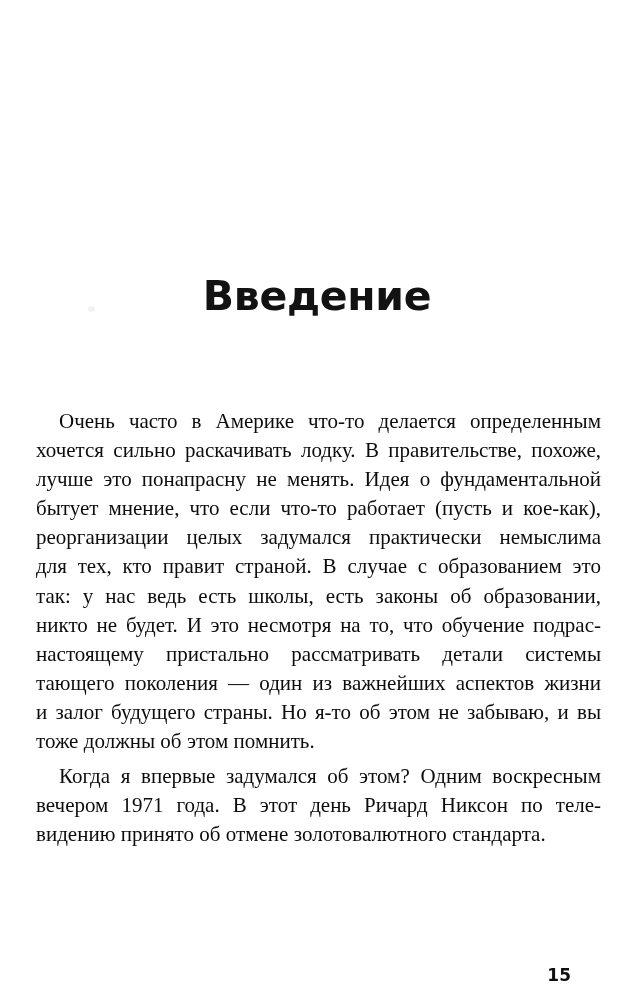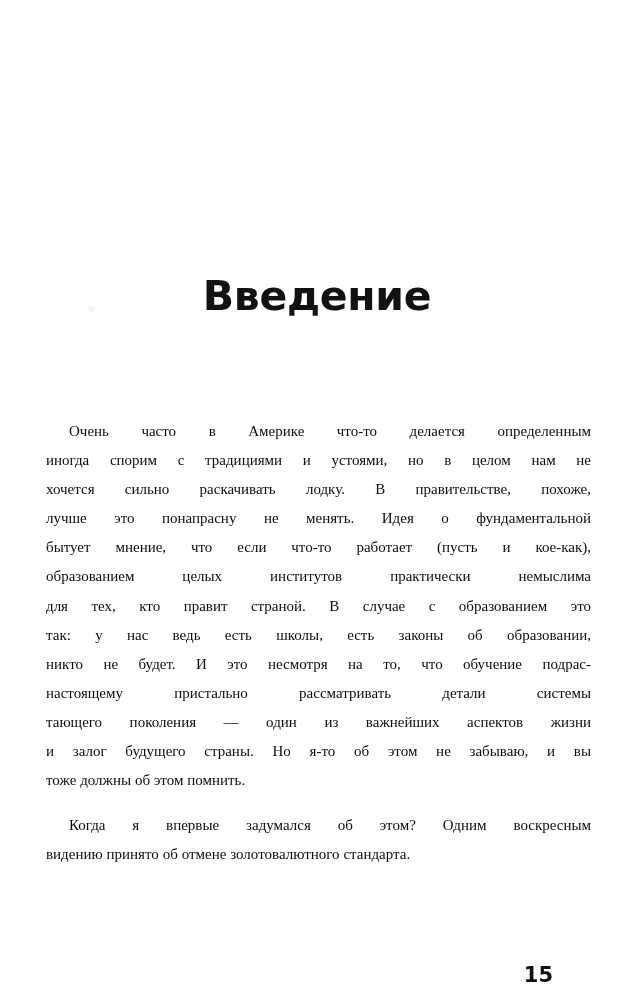"Очень часто в Америке что-то" .para { font-size: 15px -> 21px; margin: 16px -> 6px }
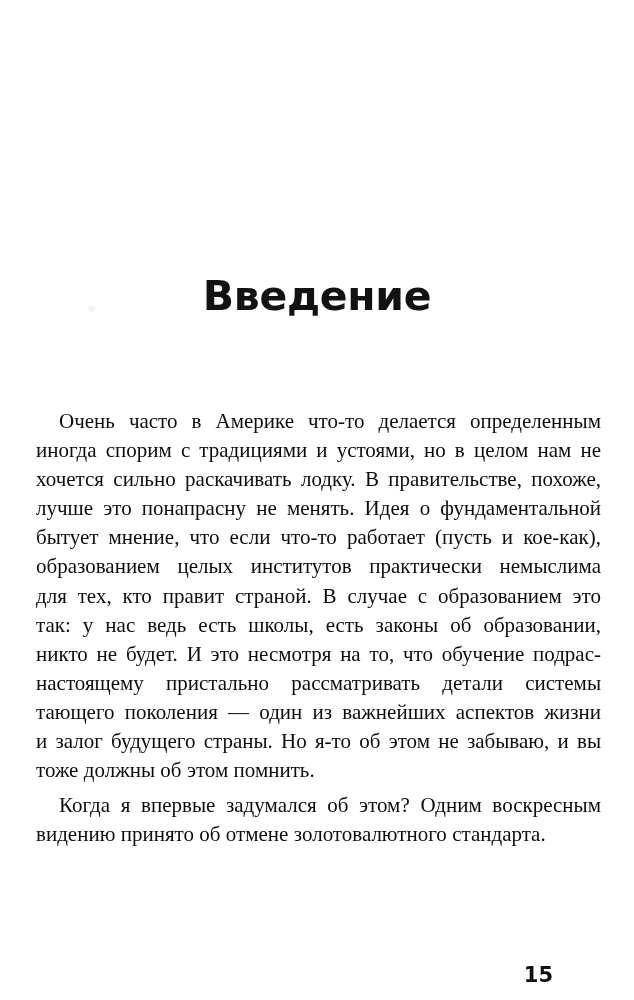"иногда спорим с традициями и" span.line { html: <span>иногда спорим с традициями и устоями, но в целом нам не</span> -> none }
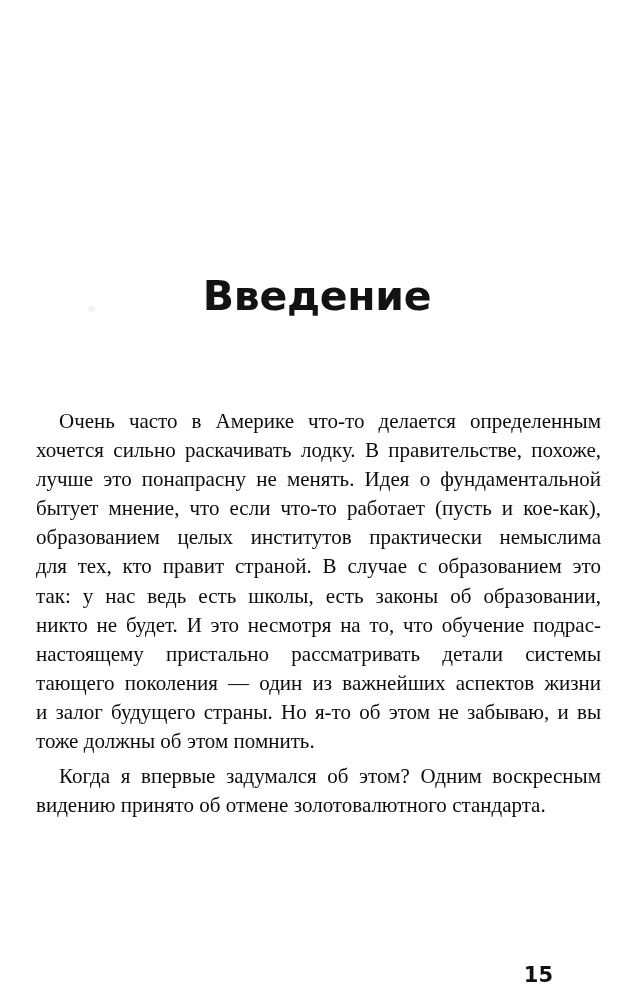"образованием целых институтов" span.line { text: образованием целых институтов -> реорганизации целых задумался }
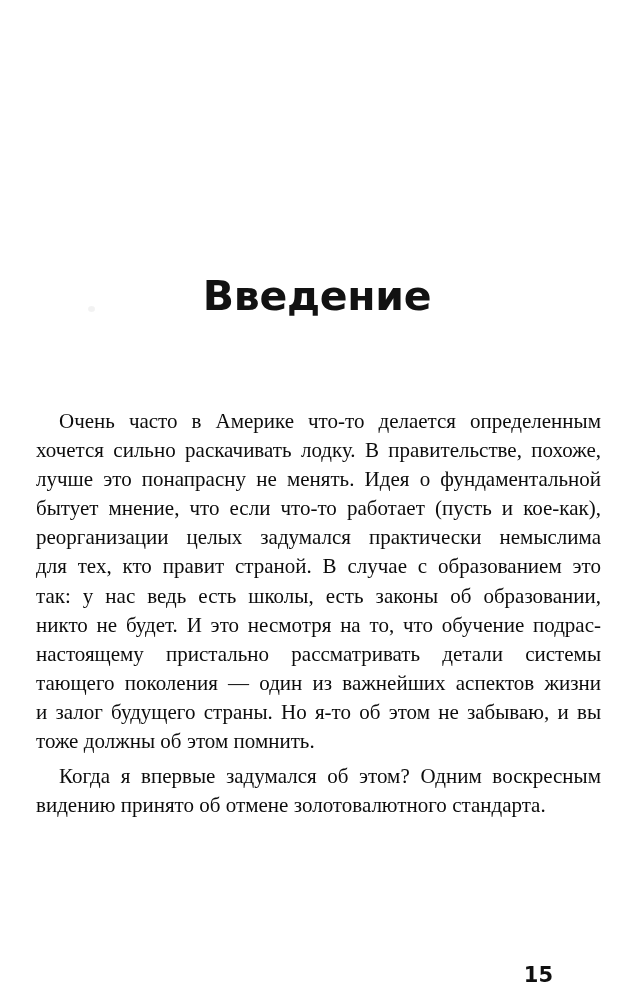"вечером 1971 года. В этот" span.line { html: none -> <span>вечером 1971 года. В этот день Ричард Никсон по теле-</span> }
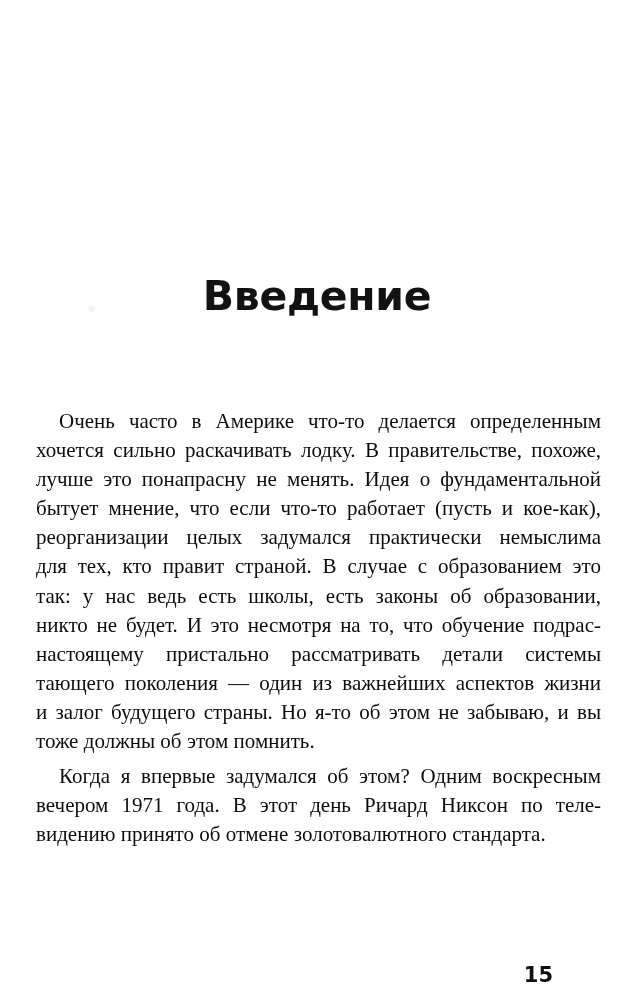"15" .folio { font-size: 21px -> 17px; right: 39px -> 21px }
